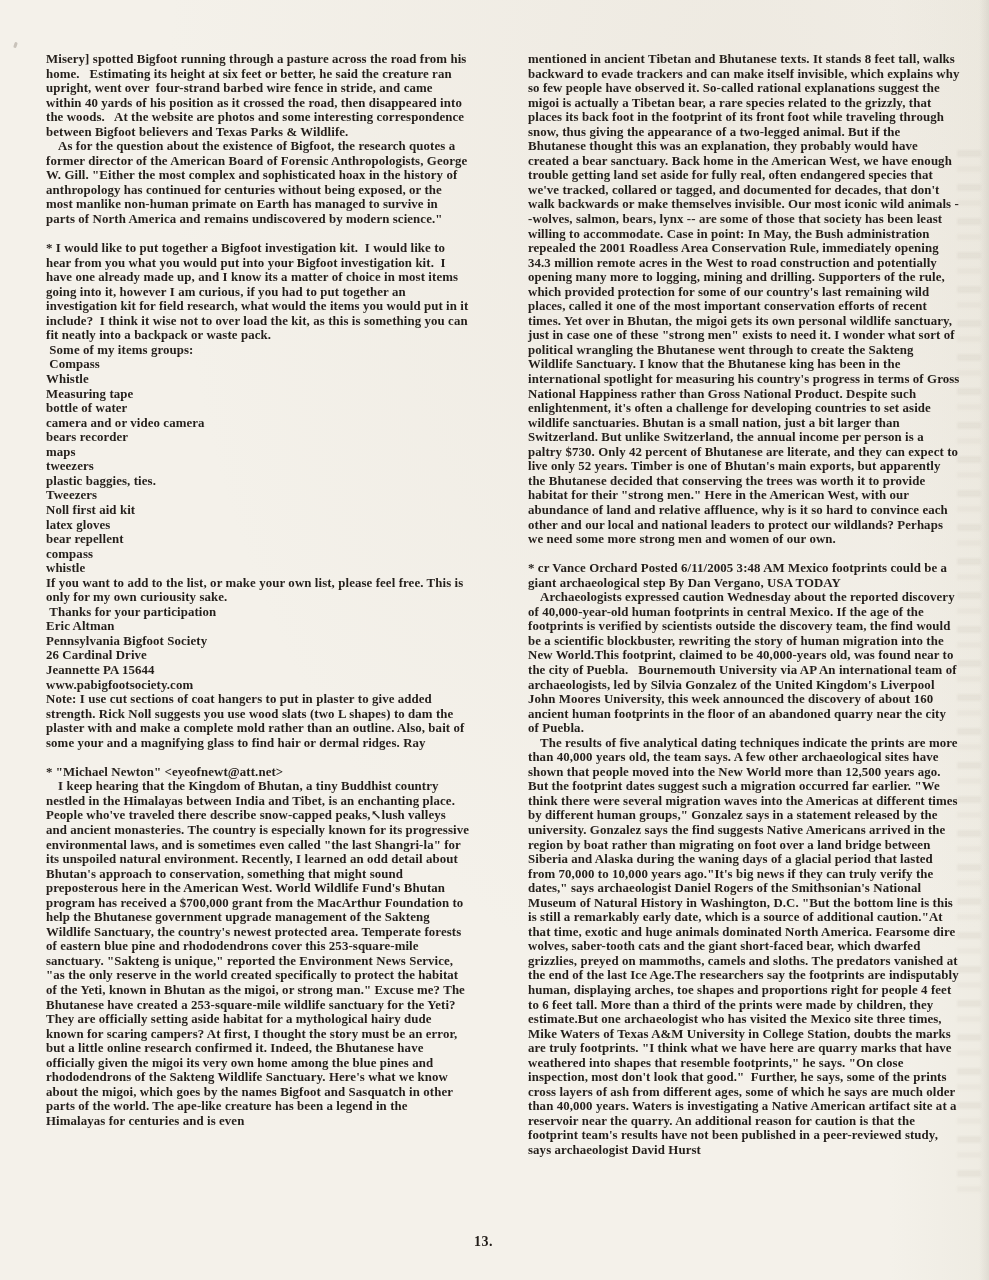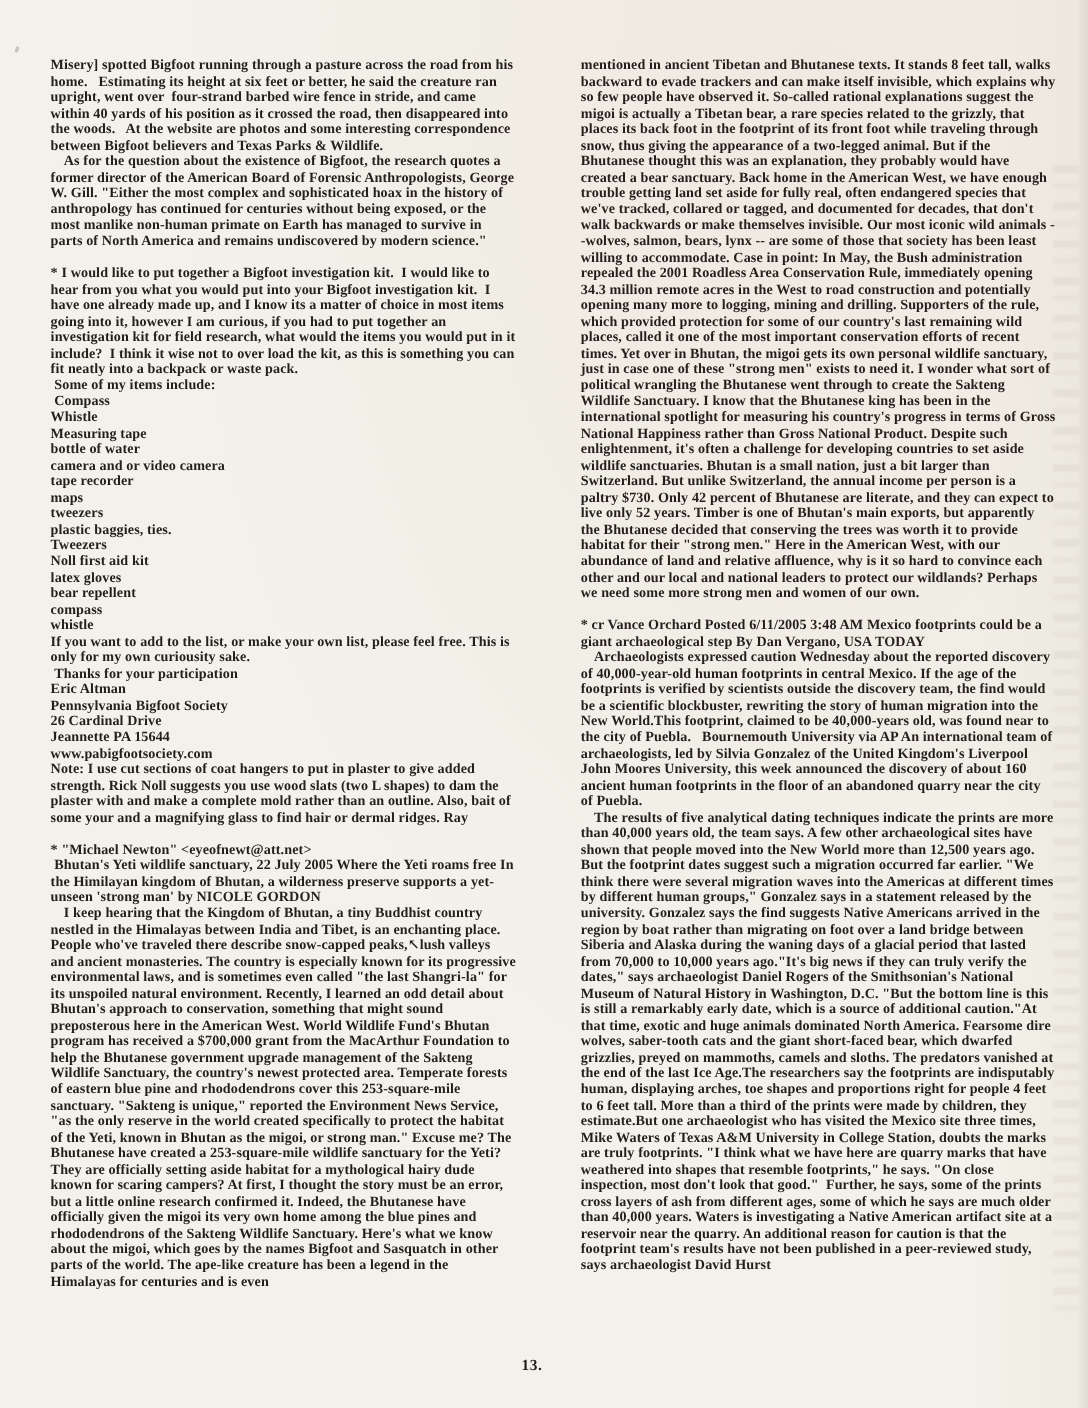"Some of my items include:" p.blk { text: include -> groups }
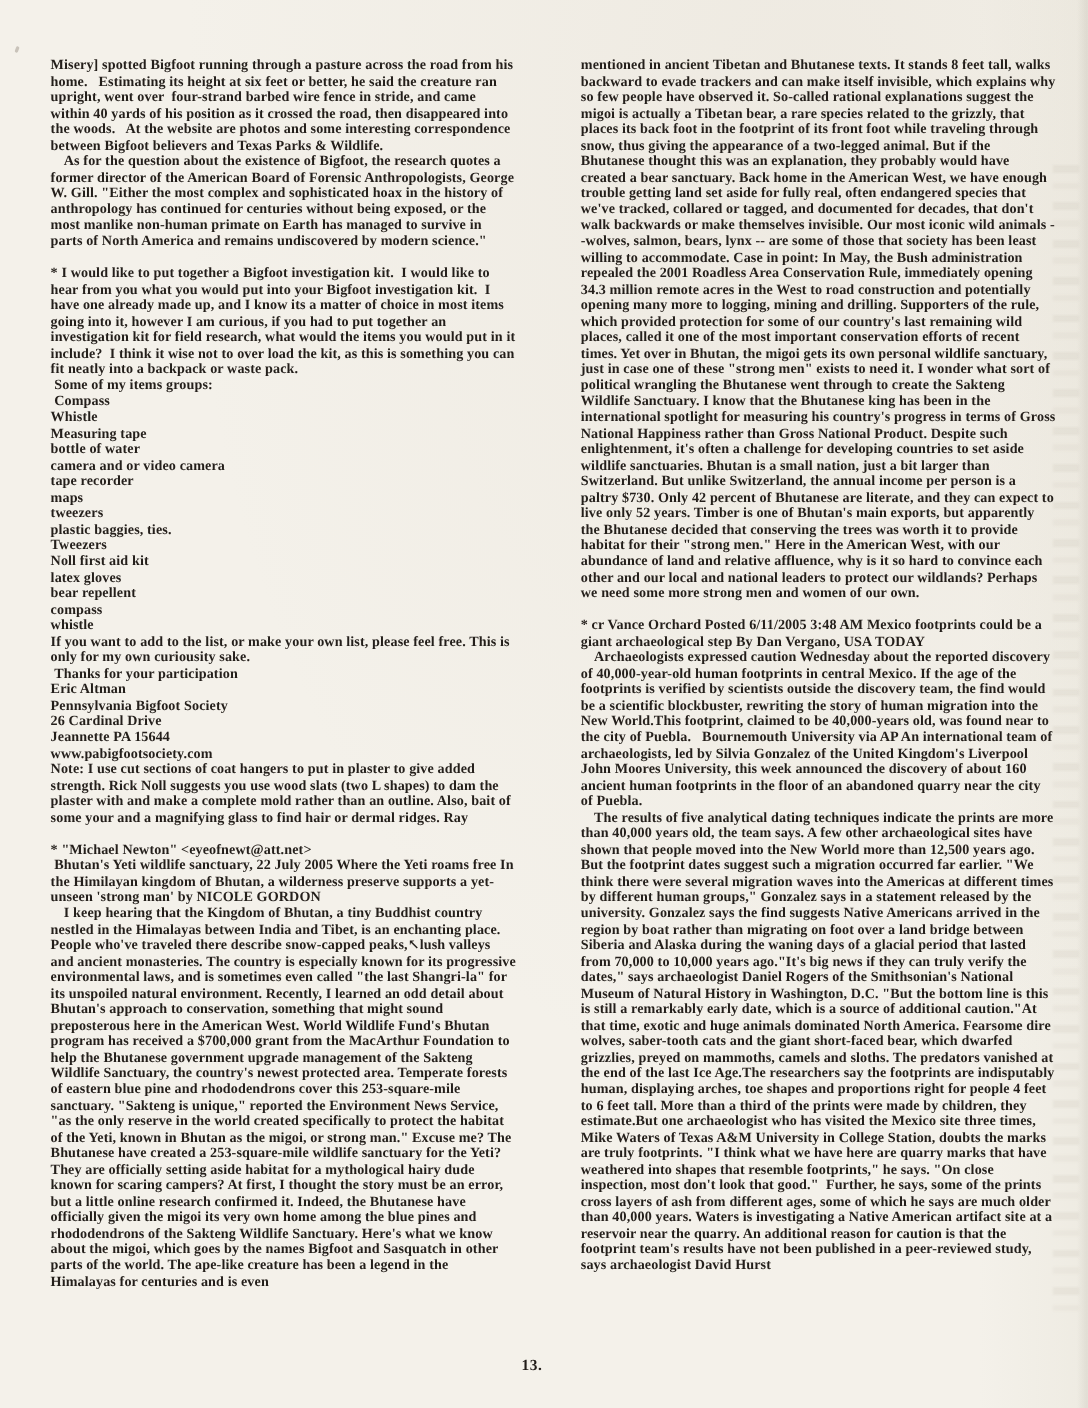"tape recorder" p.blk { text: tape -> bears }
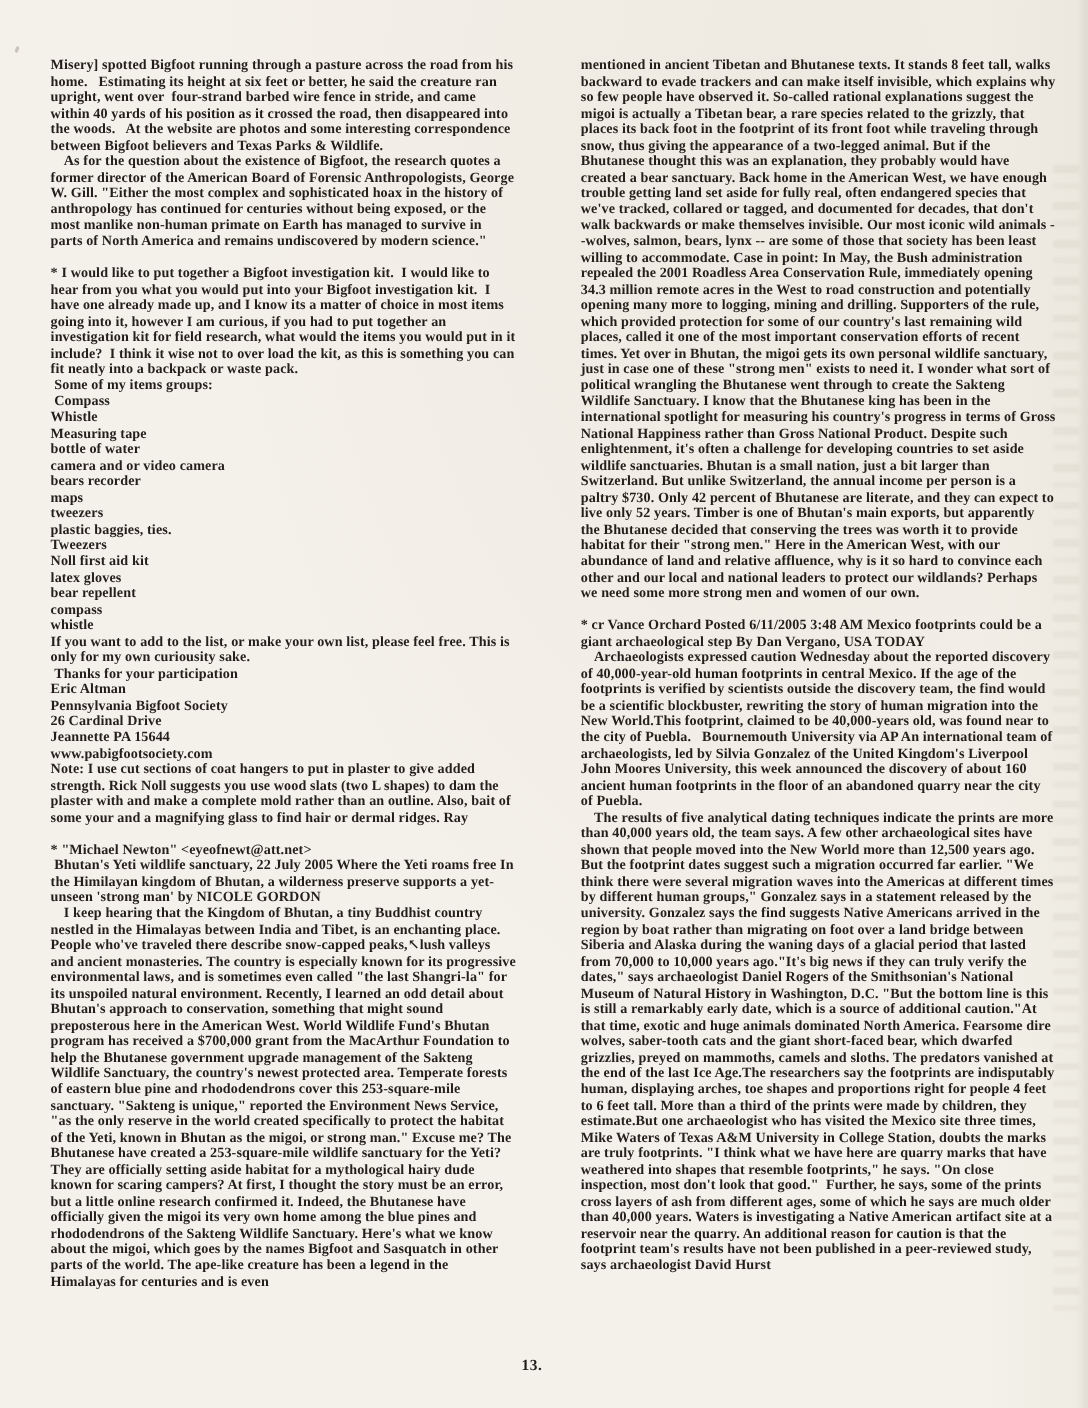"Bhutan's Yeti wildlife sanctuary, 22" p.blk { html: <p> Bhutan's Yeti wildlife sanctuary, 22 July 2005 Where the Yeti roams free In the Himilayan kingdom of Bhutan, a wilderness preserve supports a yet-unseen 'strong man' by NICOLE GORDON</p> -> none }
